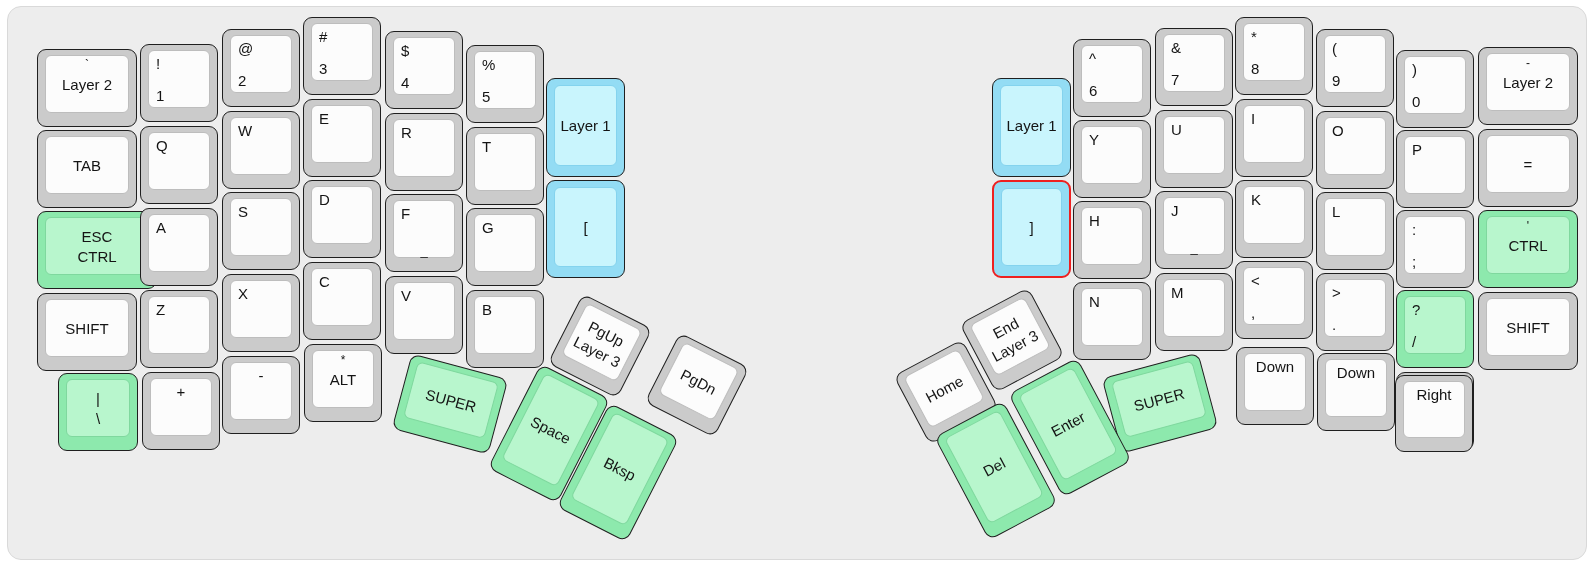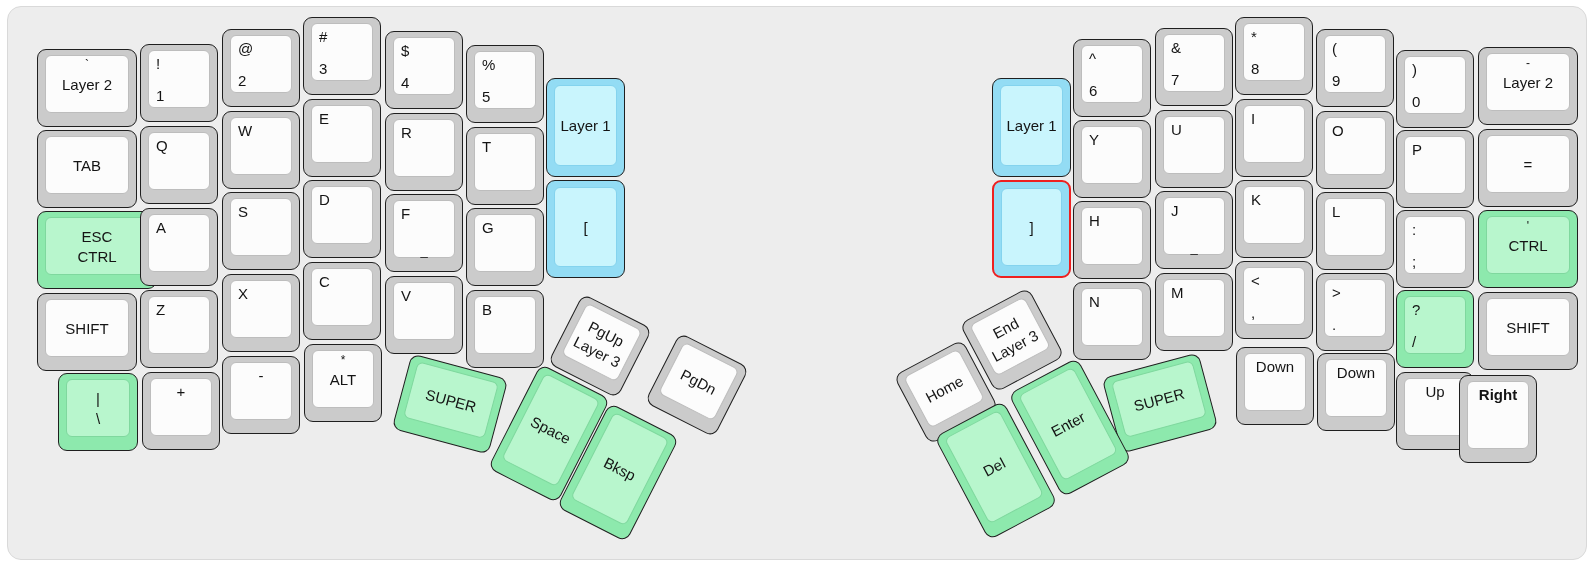"Right" div.key { font-weight: bold -> none; height: 88px -> 77px; left: 1459px -> 1395px }
